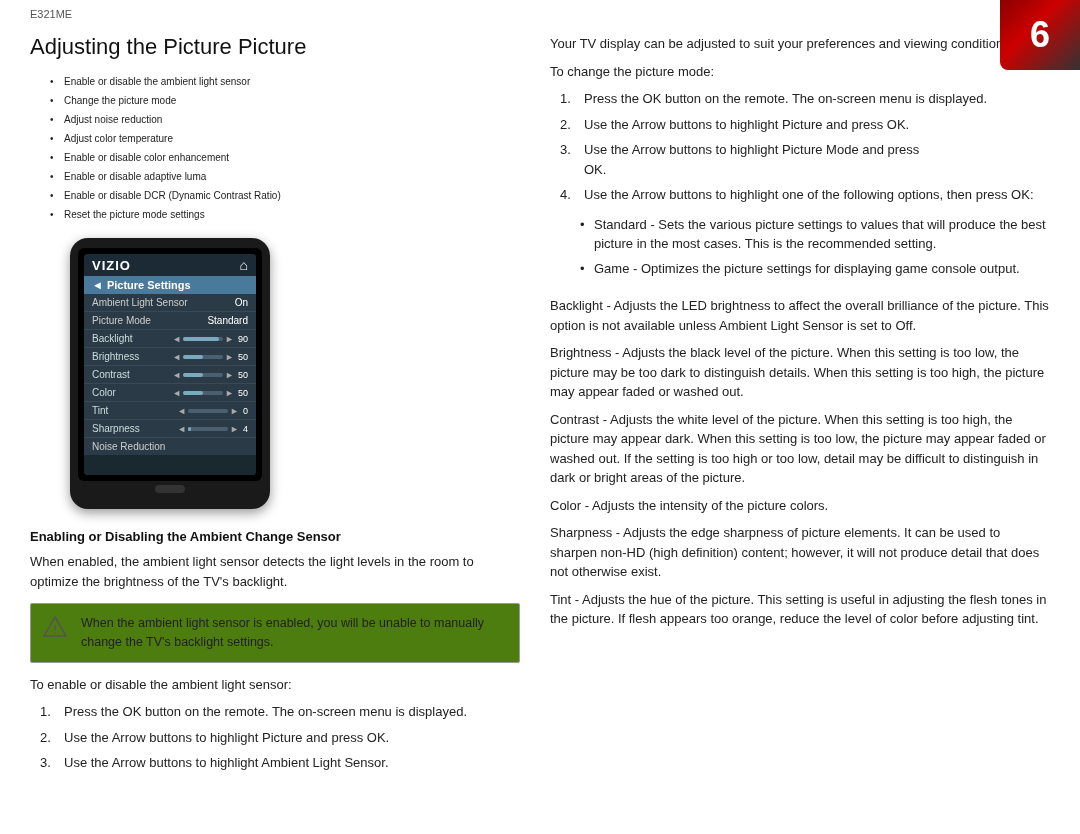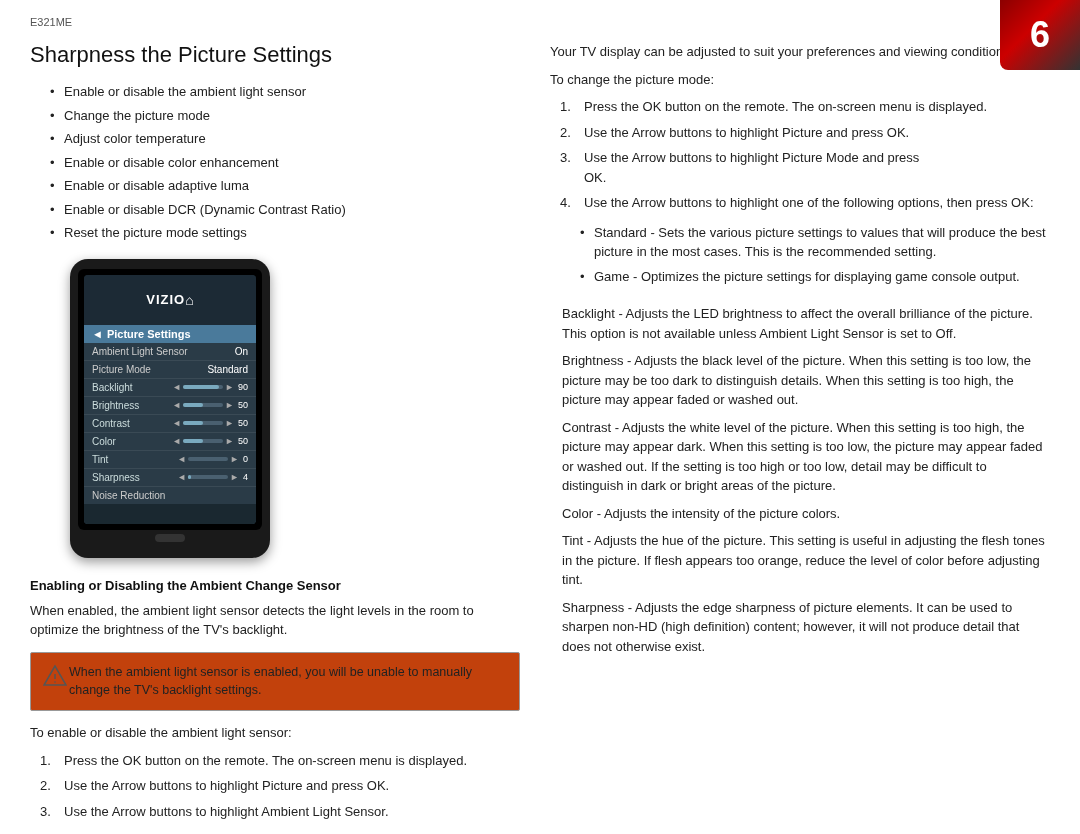"E321ME" .top-bar { padding: 16px 30px 4px 30px -> 8px 30px 4px 30px }
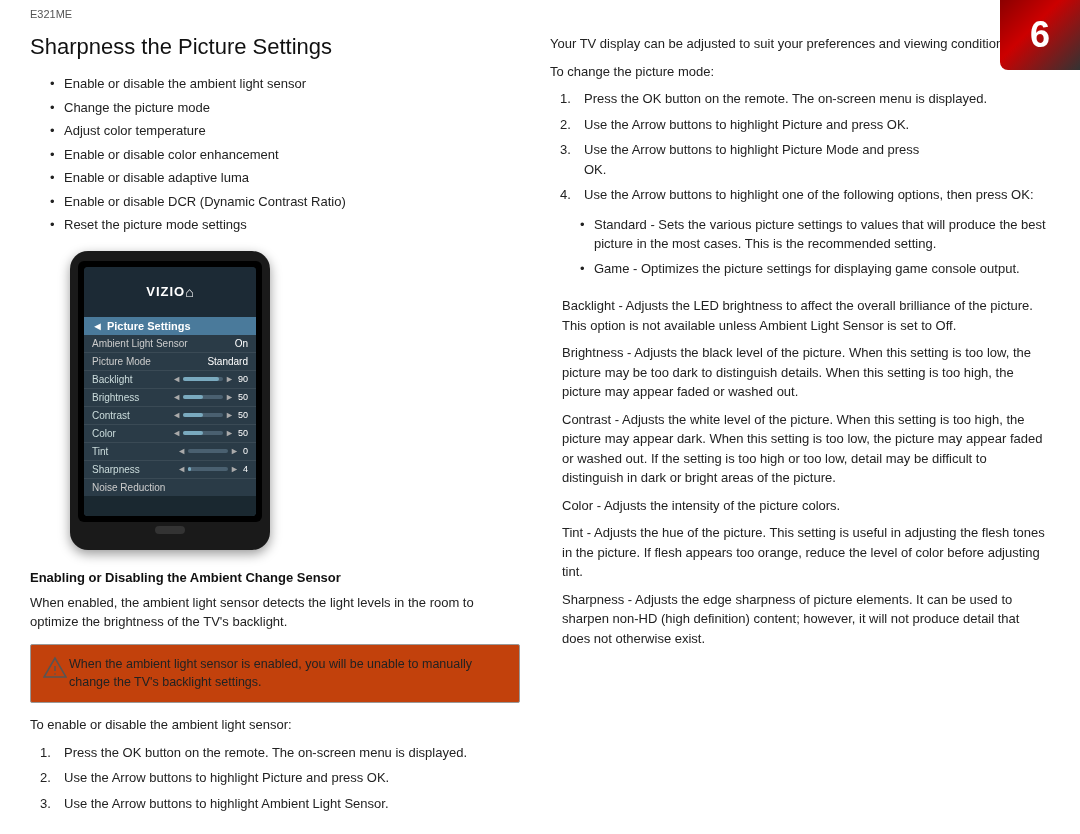"Sharpness the Picture Settings" span { text: Sharpness the Picture Settings -> Adjusting the Picture Picture }
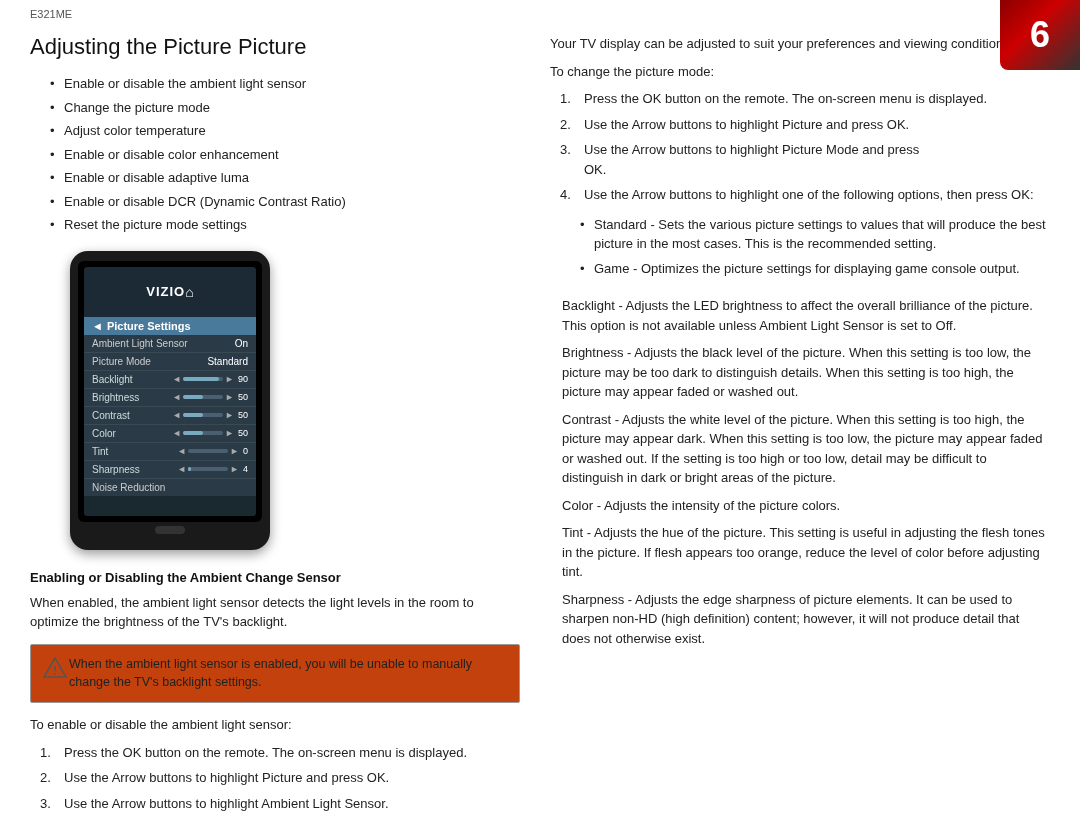"Enable or disable the ambient" .bullet-list li { font-size: 13px -> 10px }
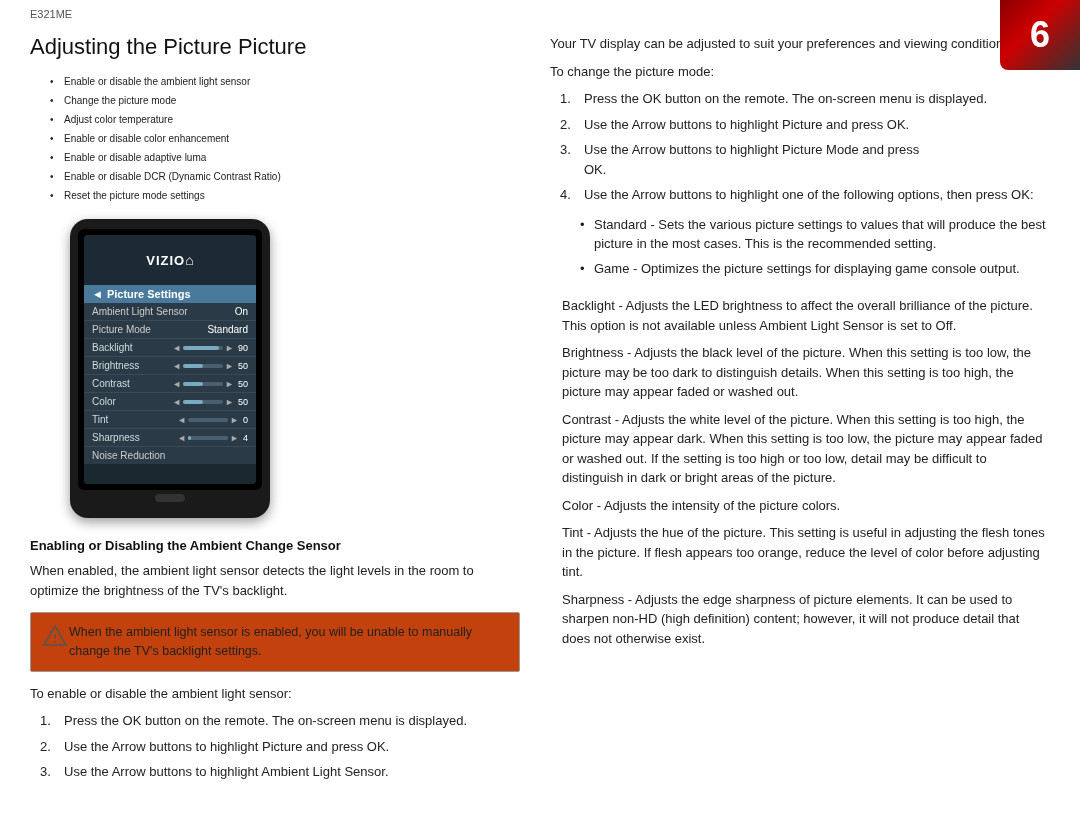"Adjust noise reduction" li { html: none -> <li><span>Adjust noise reduction</span></li> }
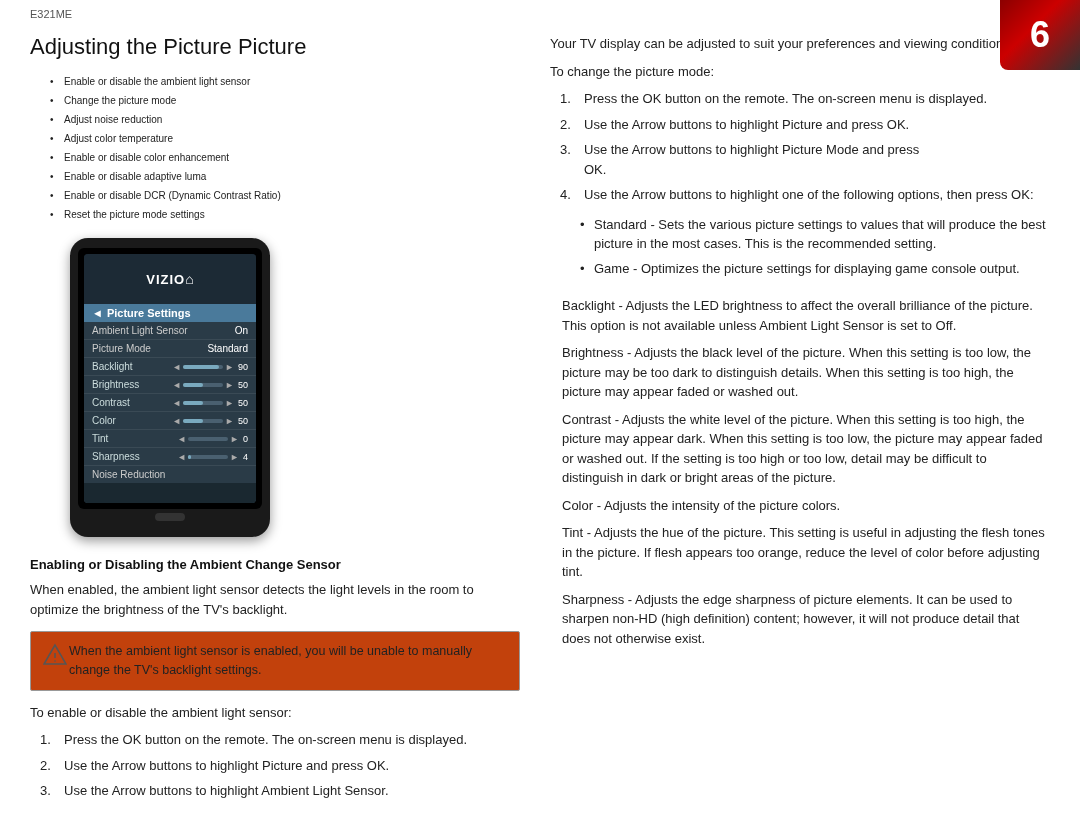"VIZIO" .tv-header { justify-content: center -> space-between; padding: 17px 8px -> 3px 8px }
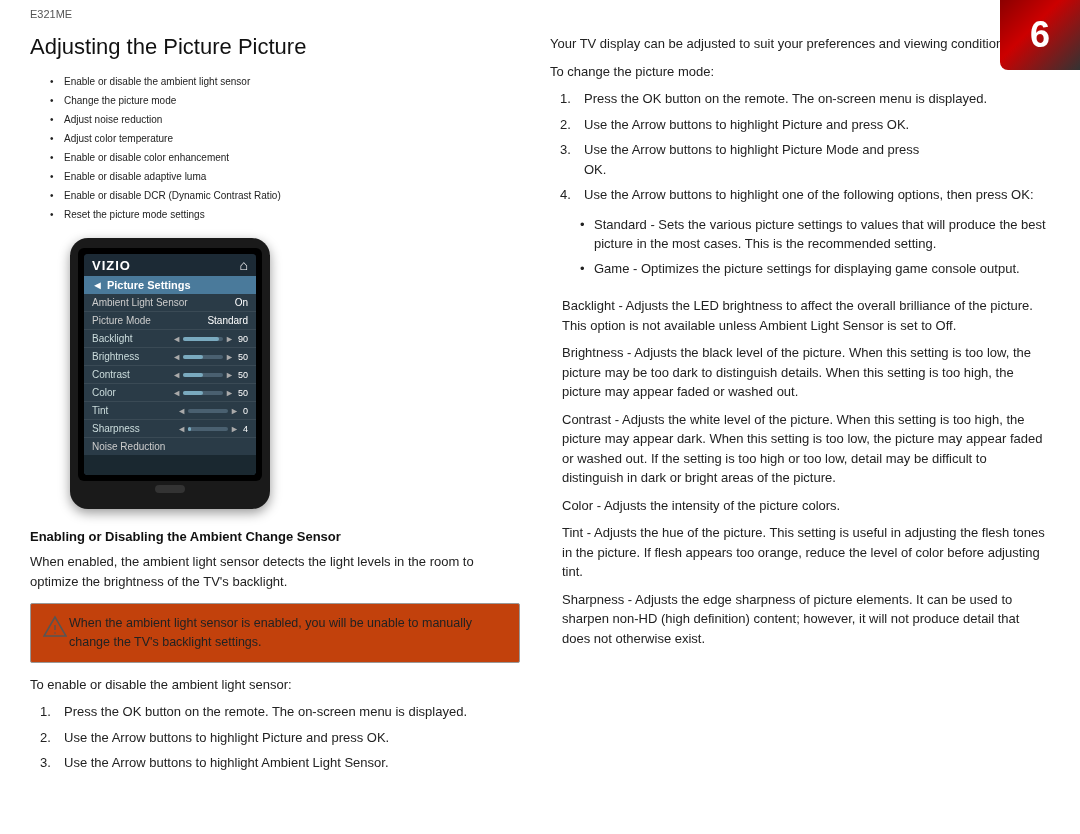"Backlight - Adjusts the LED" .description-block { margin-left: 12px -> none }
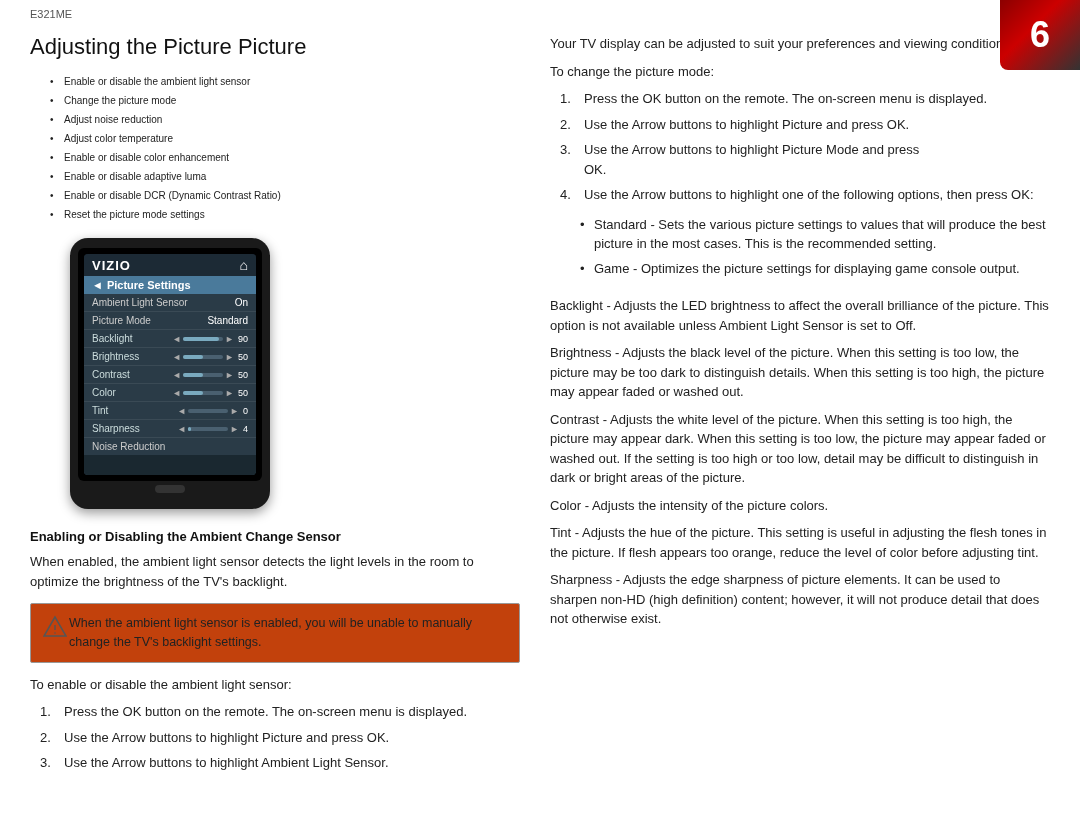"Tint - Adjusts the hue" div.description-block { order: before "Sharpness - Adjusts the edge" -> after "Sharpness - Adjusts the edge" }
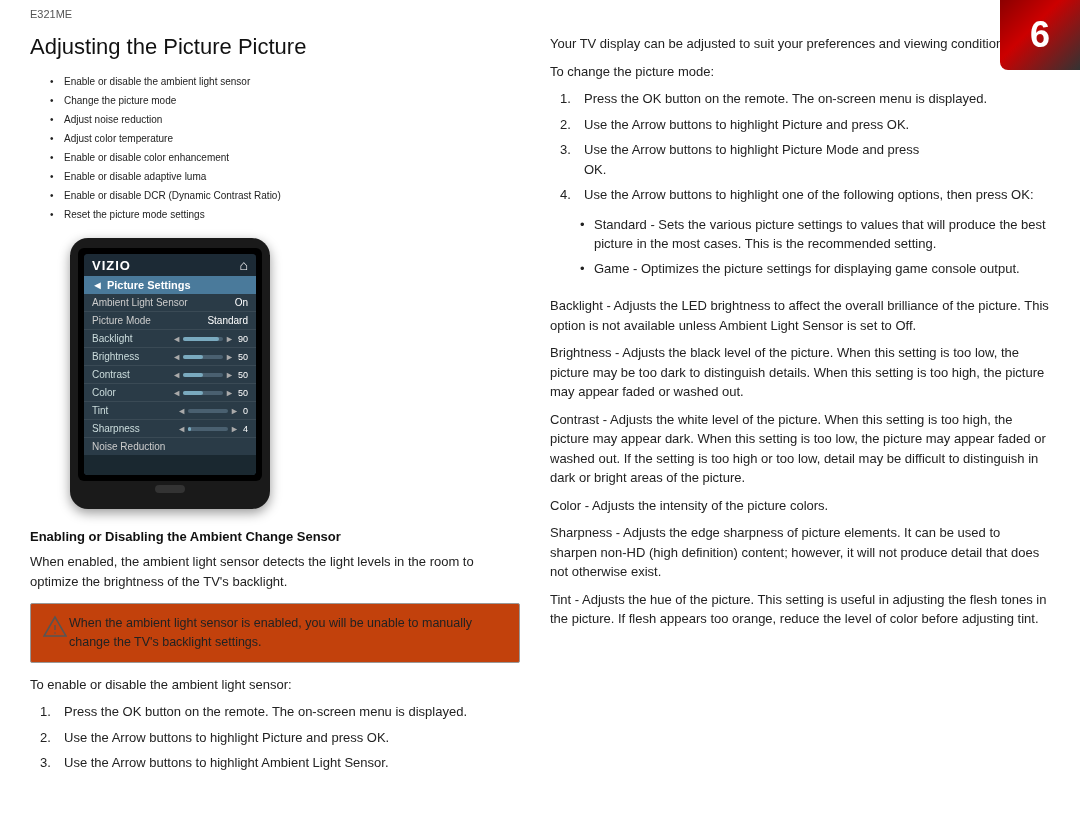"When the ambient light sensor" .warning-box { background: #c2410c -> #4d7c0f; gap: 2px -> 14px }
